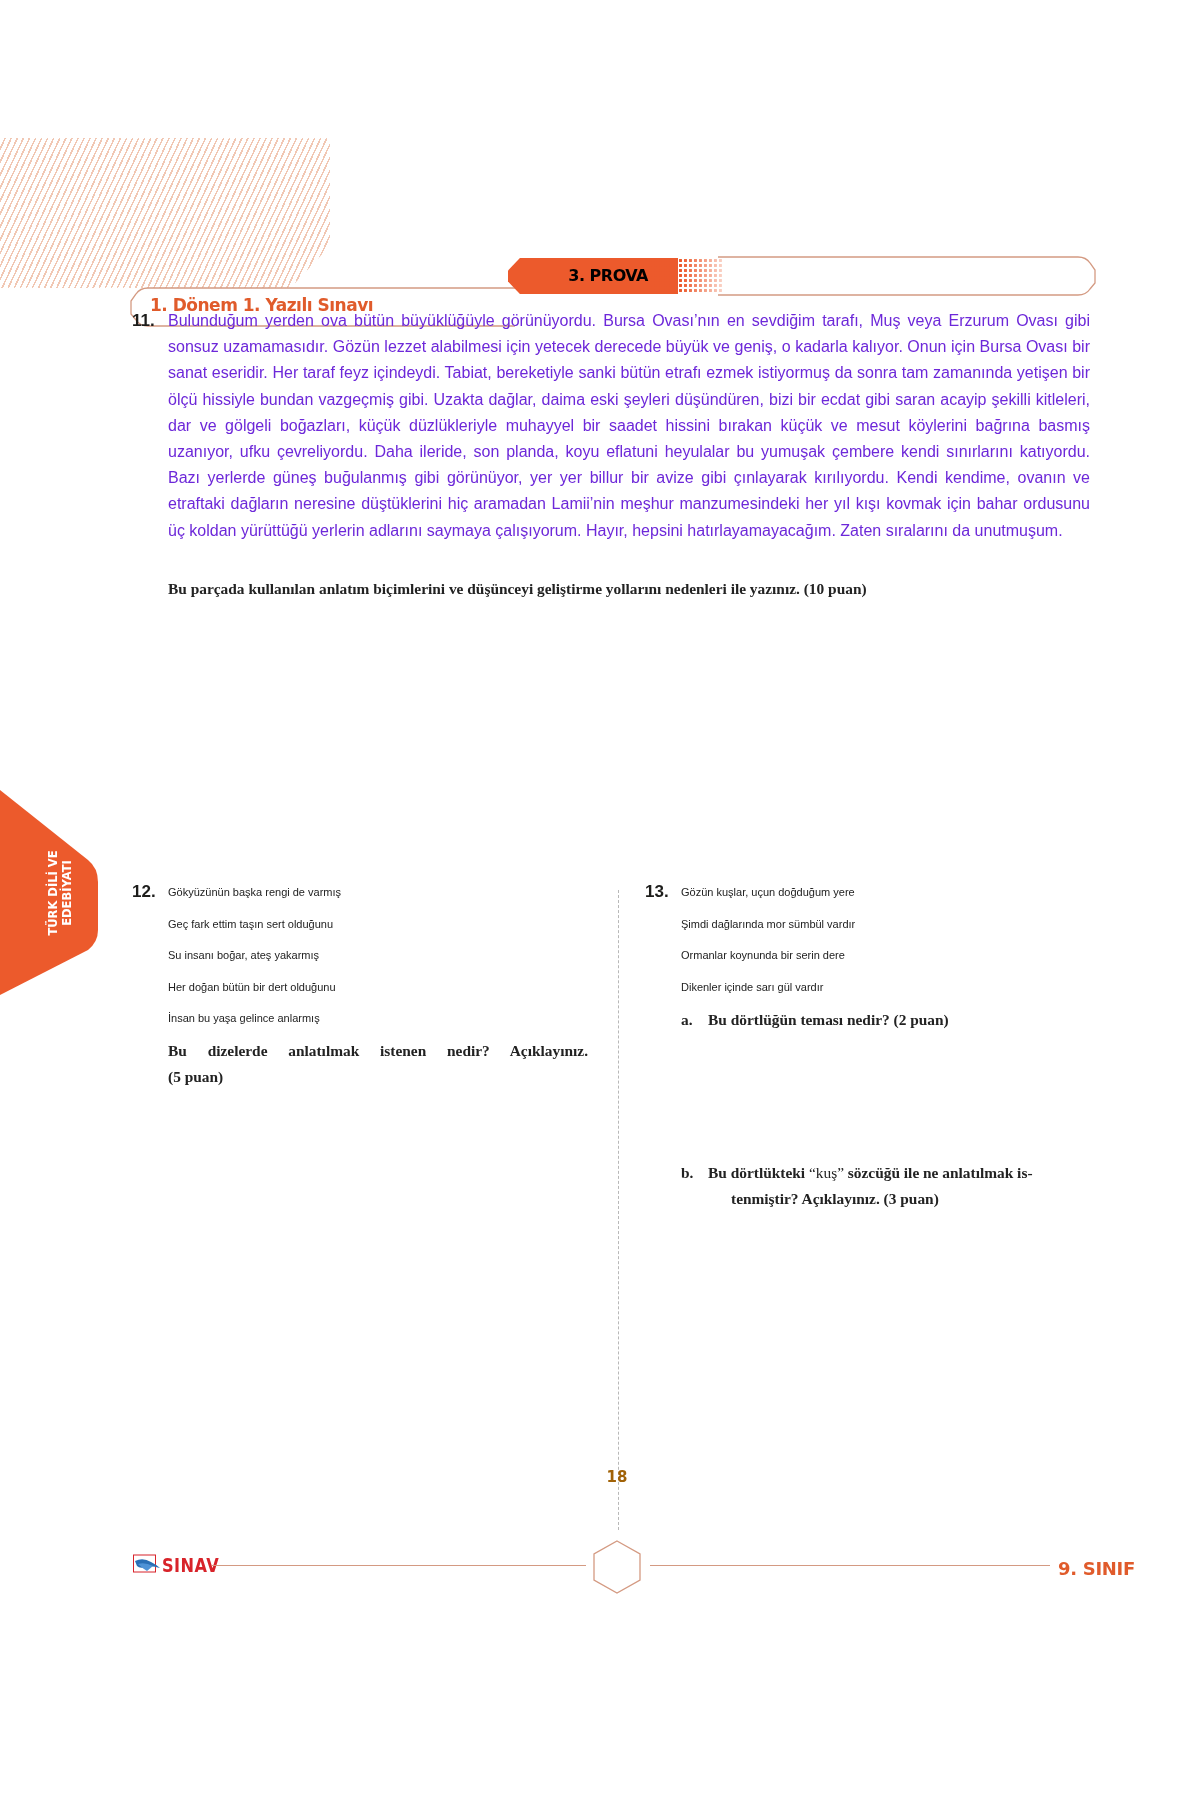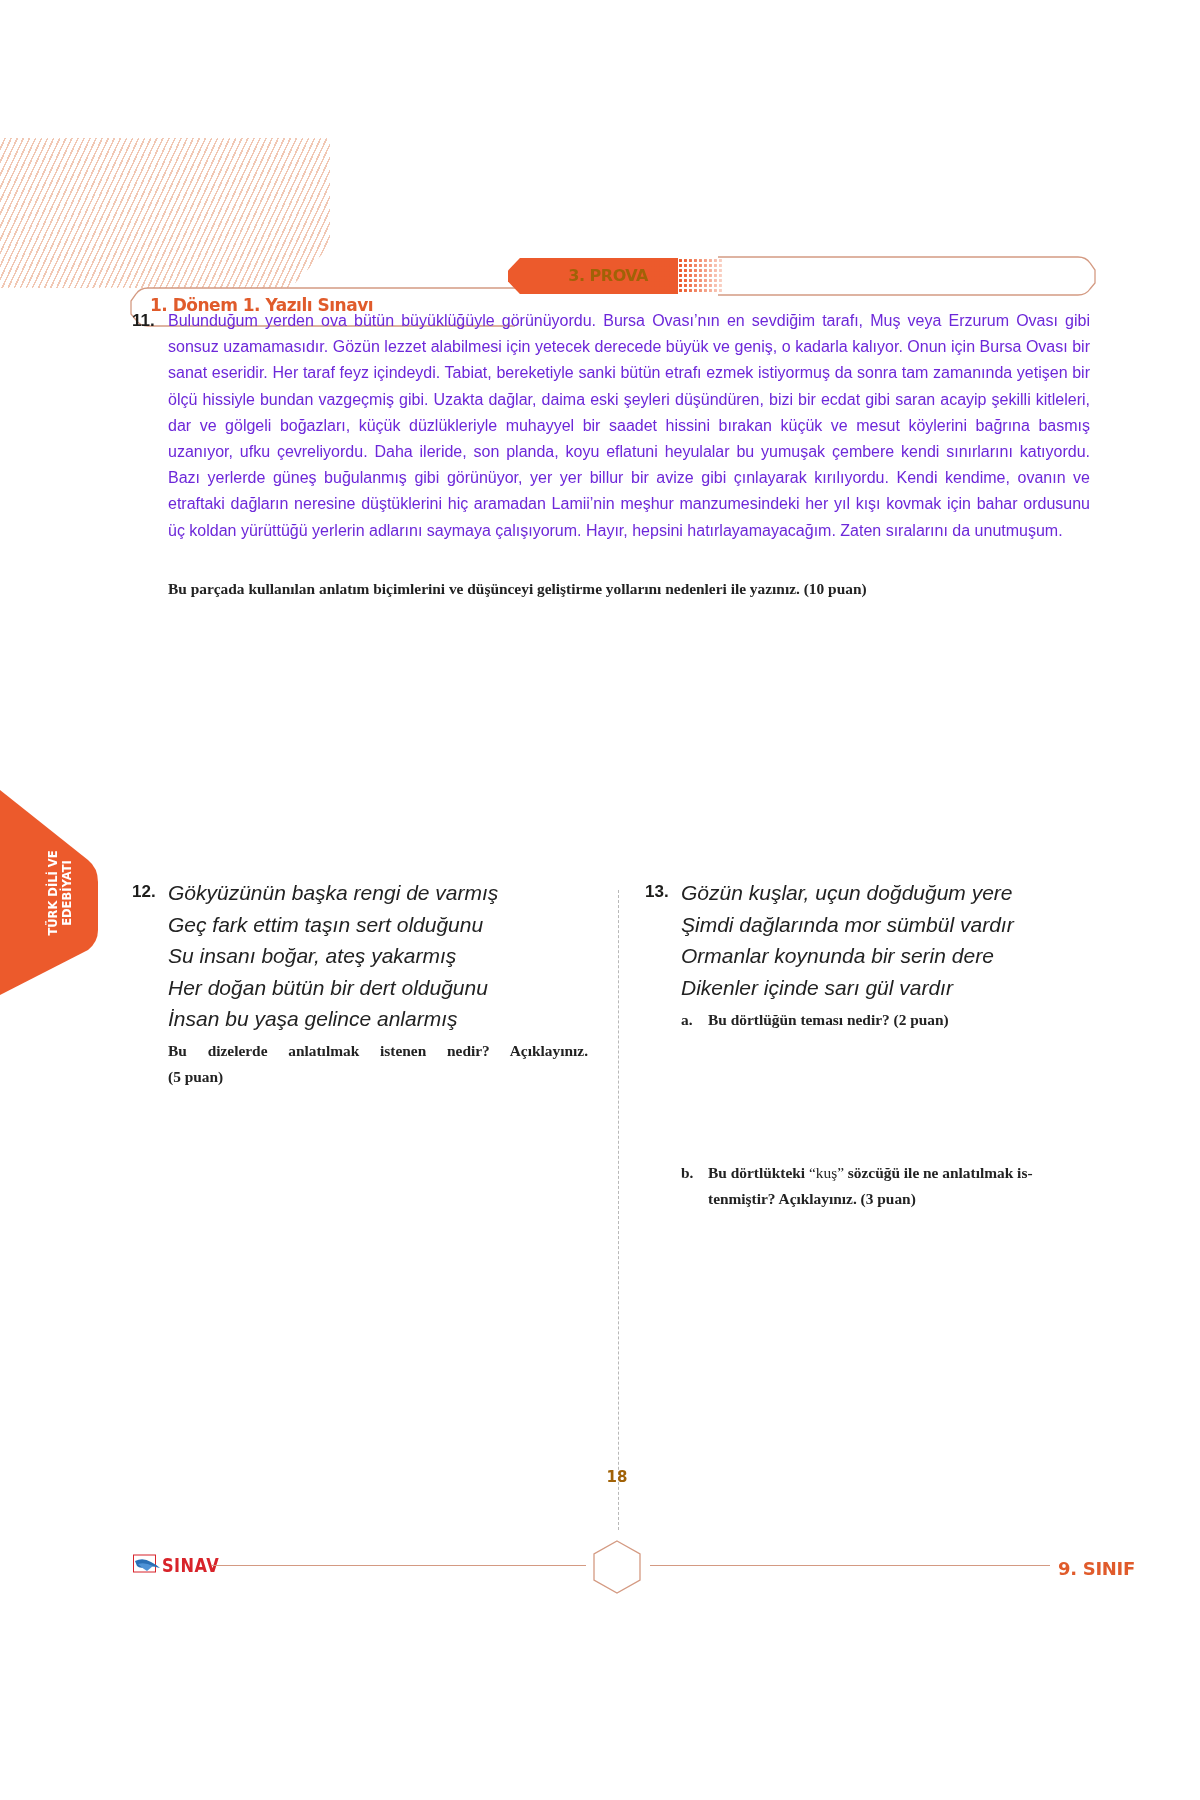"3. PROVA" .prova-label { color: #a16207 -> #000000 }
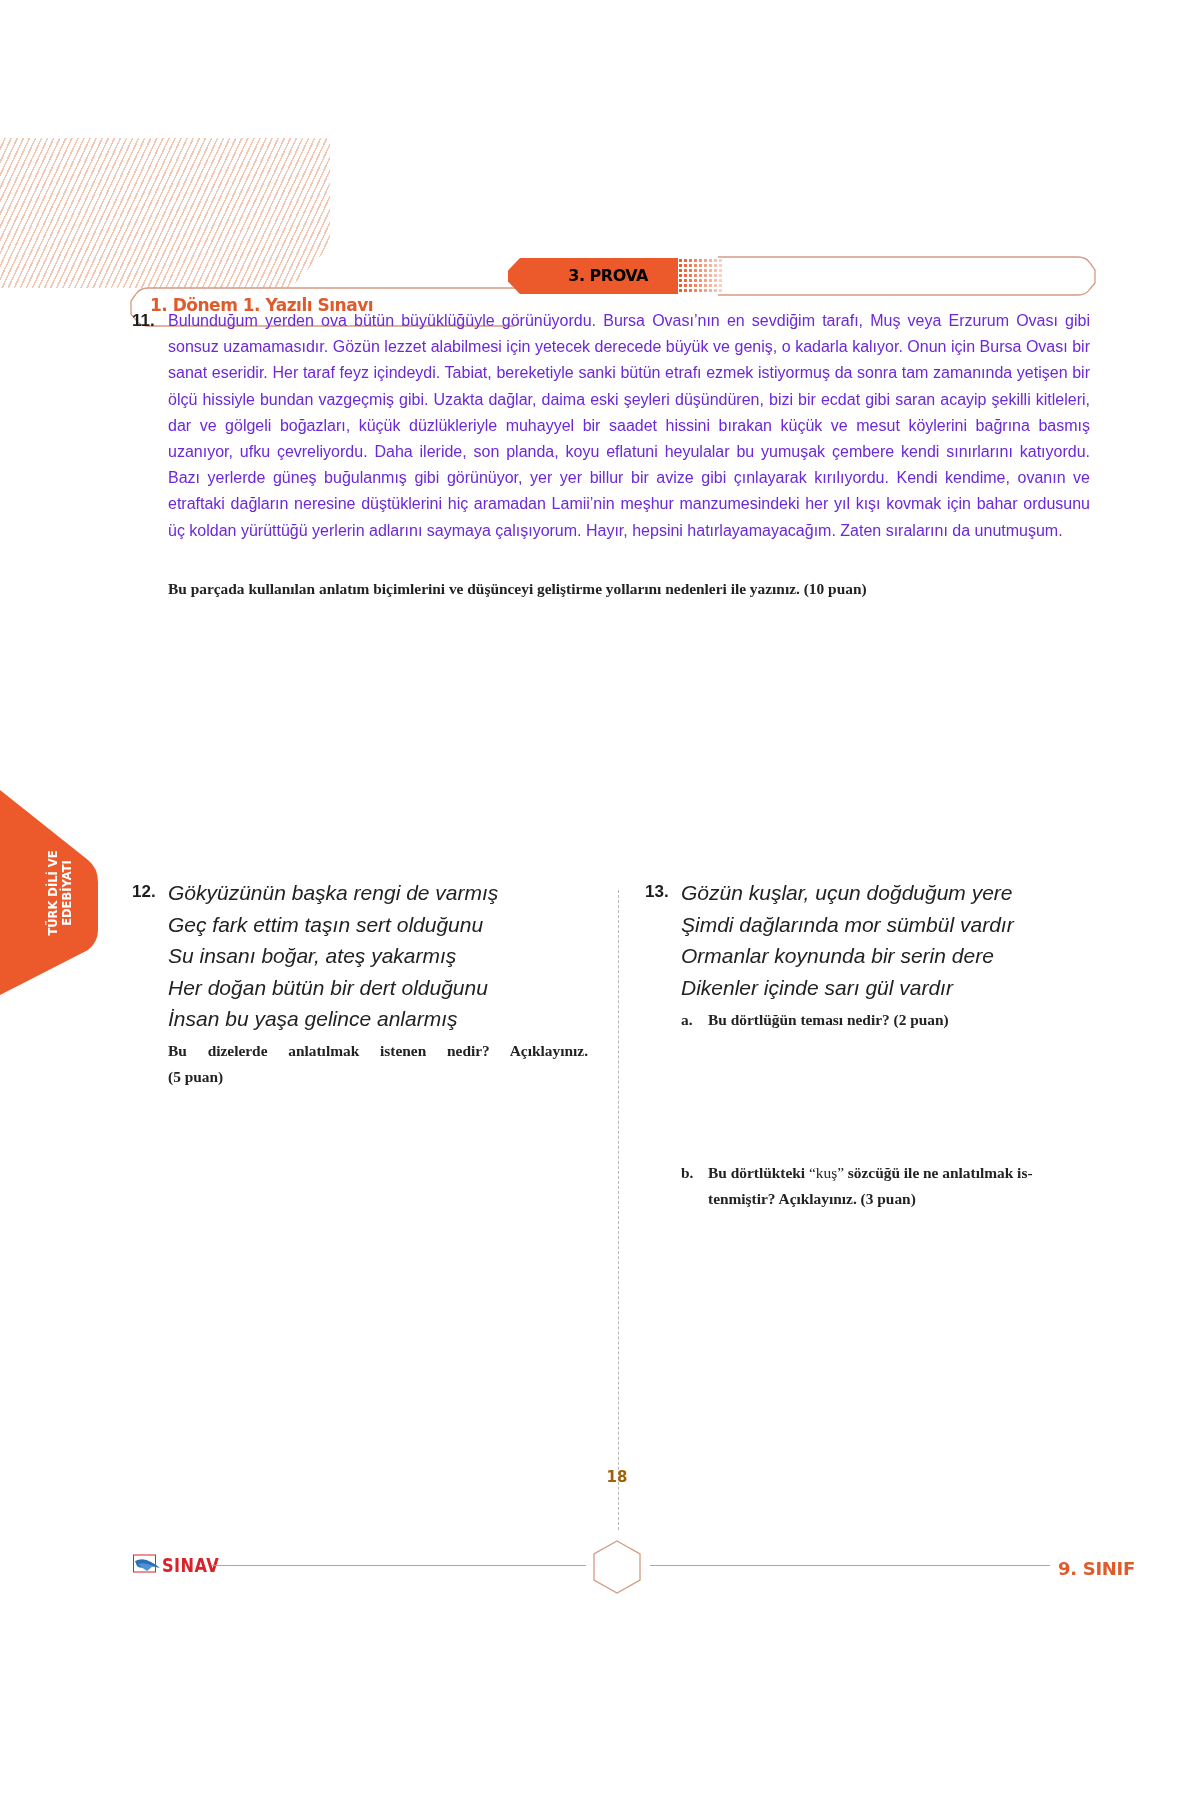"Gökyüzünün başka rengi de varmış" .verse { font-size: 21px -> 11px; font-style: italic -> none }
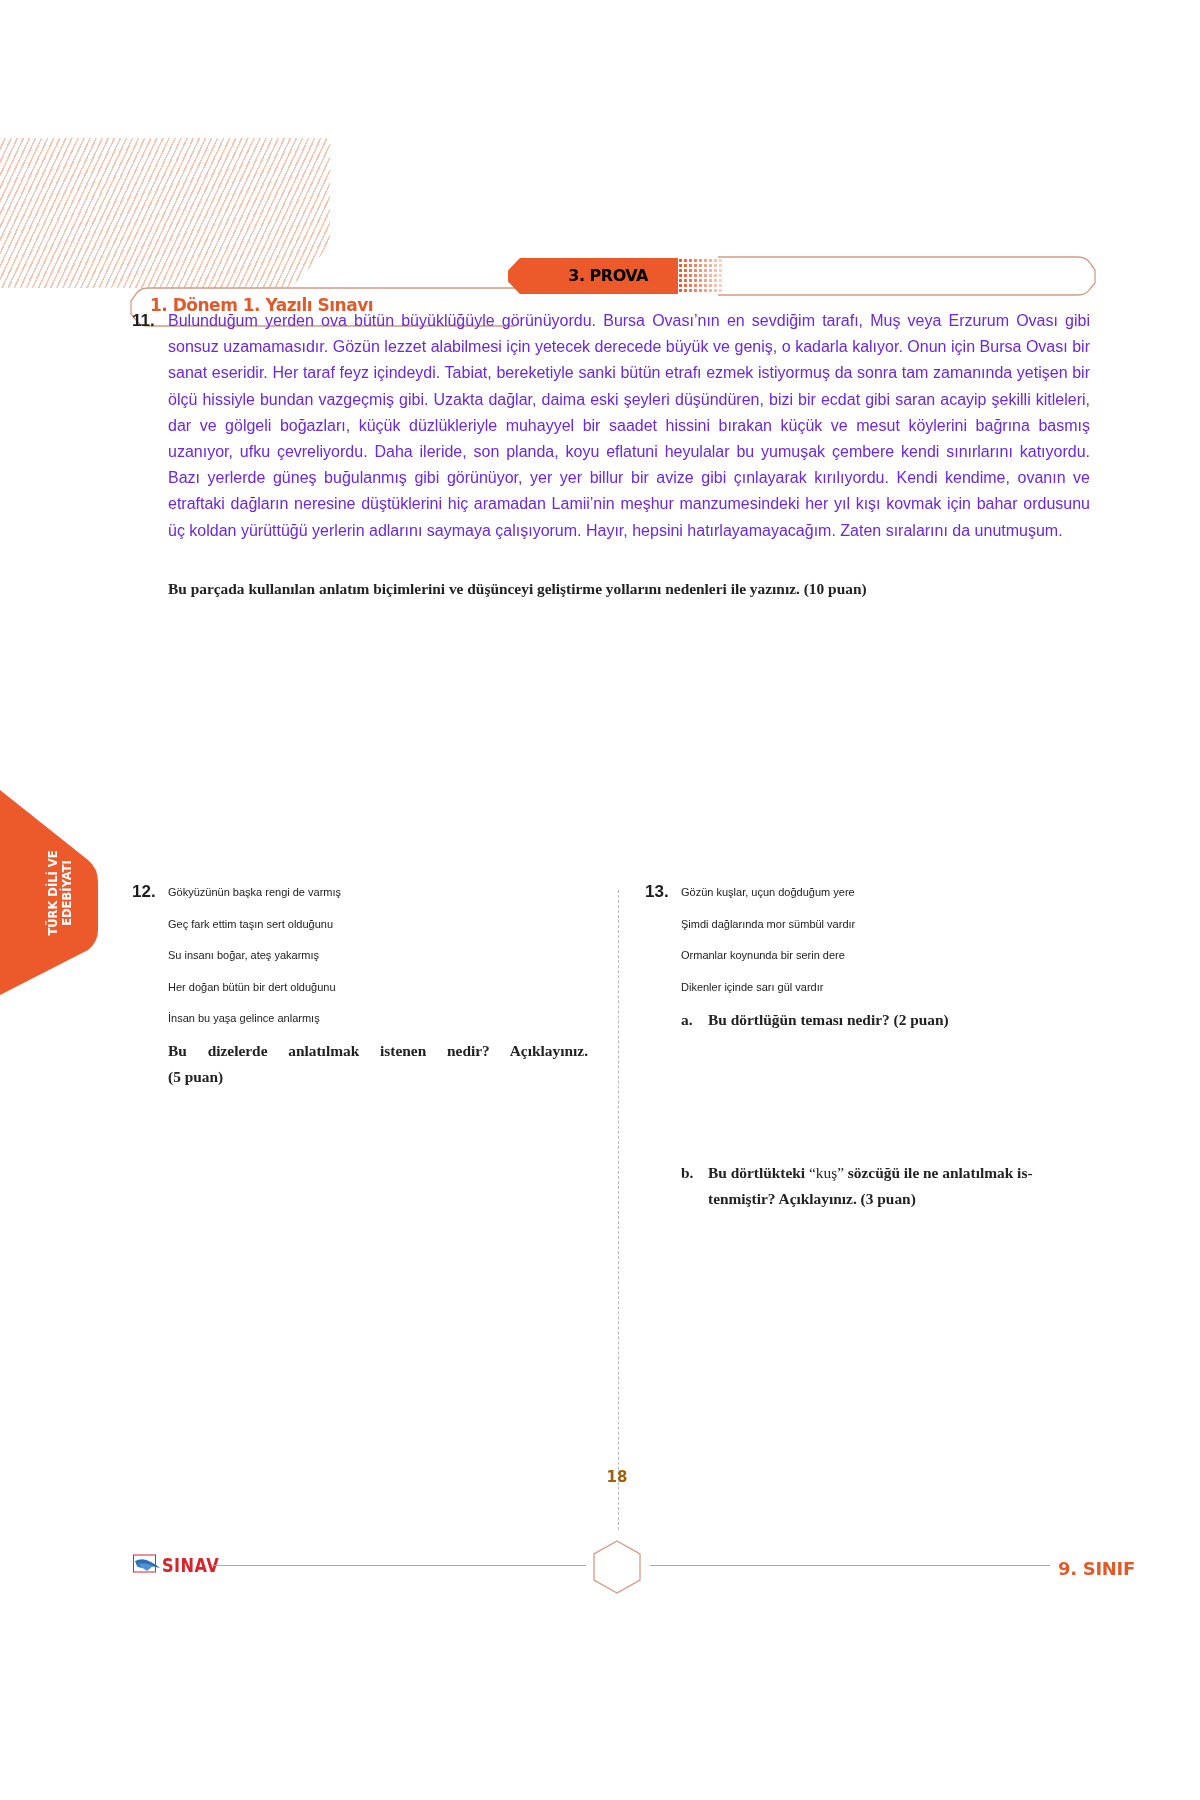"tenmiştir? Açıklayınız. (3 puan)" div.bold-q { left: 708px -> 731px }
